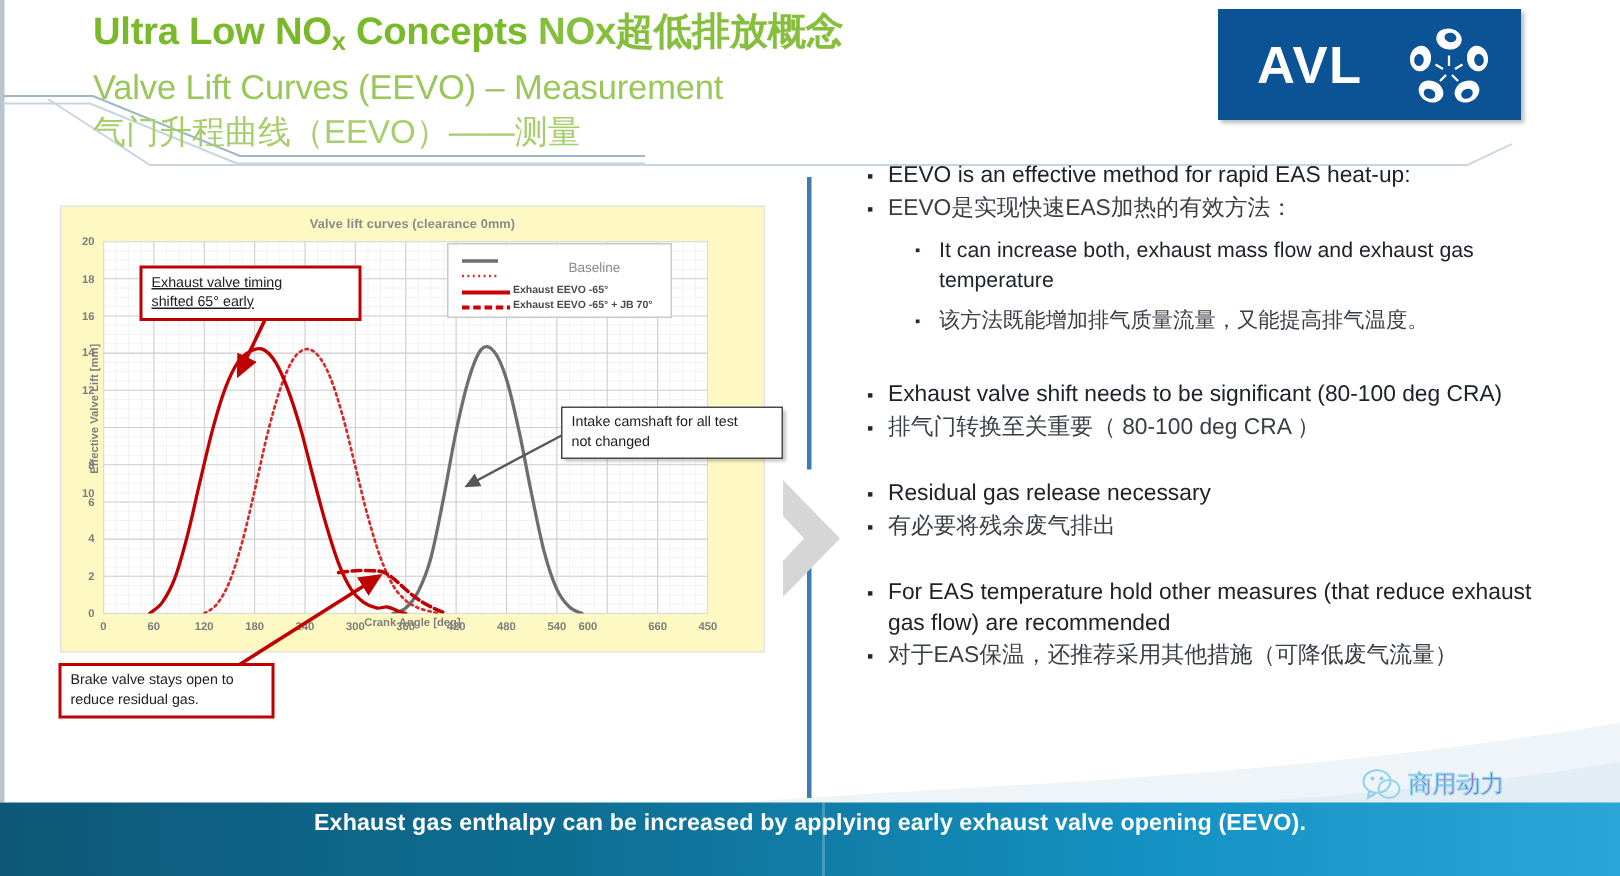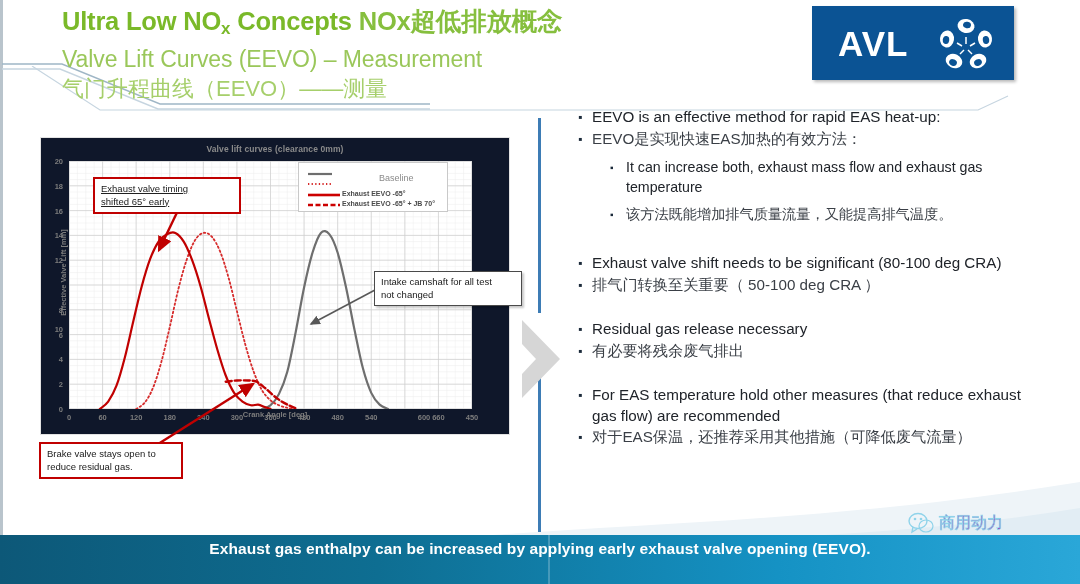"Valve lift curves (clearance 0mm)" .chart-card { background: #0f172a -> #fef9c3 }
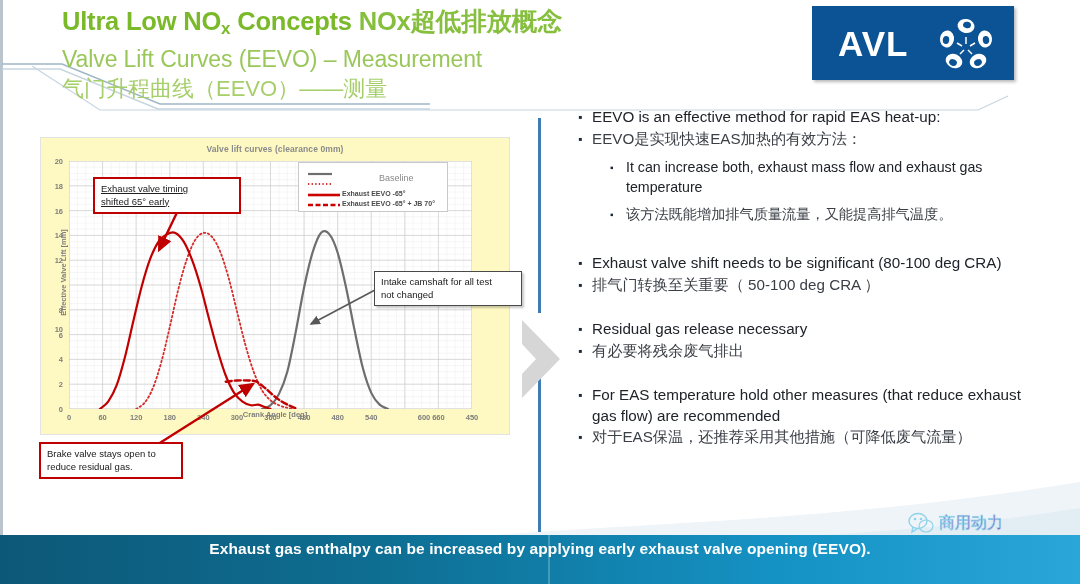"排气门转换至关重要（ 50-100 deg CRA ）" div.b-txt { text: 50-100 -> 80-100 }
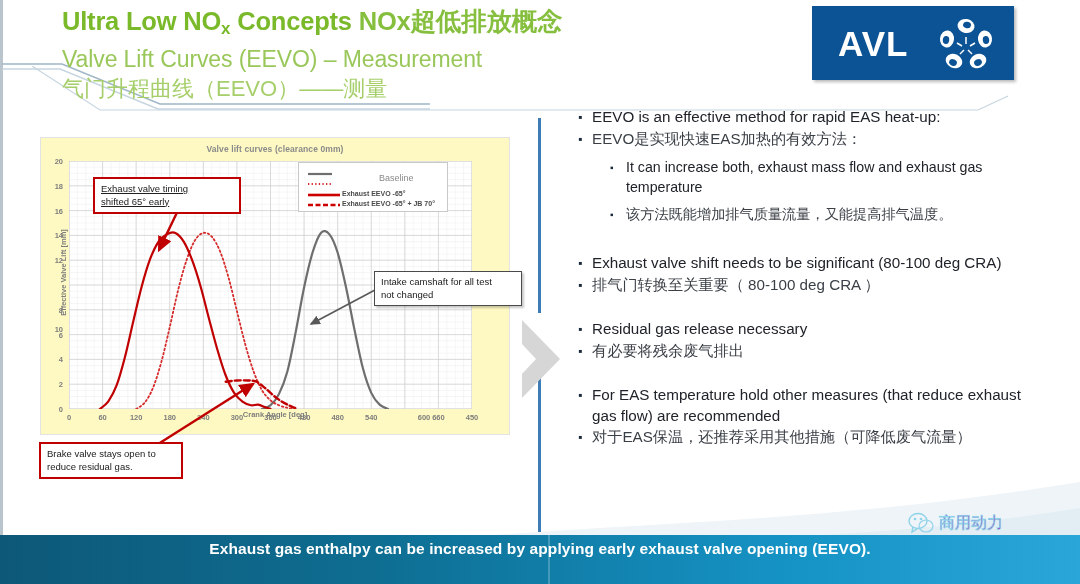"600" div.xtick { left: 383px -> 351px }
